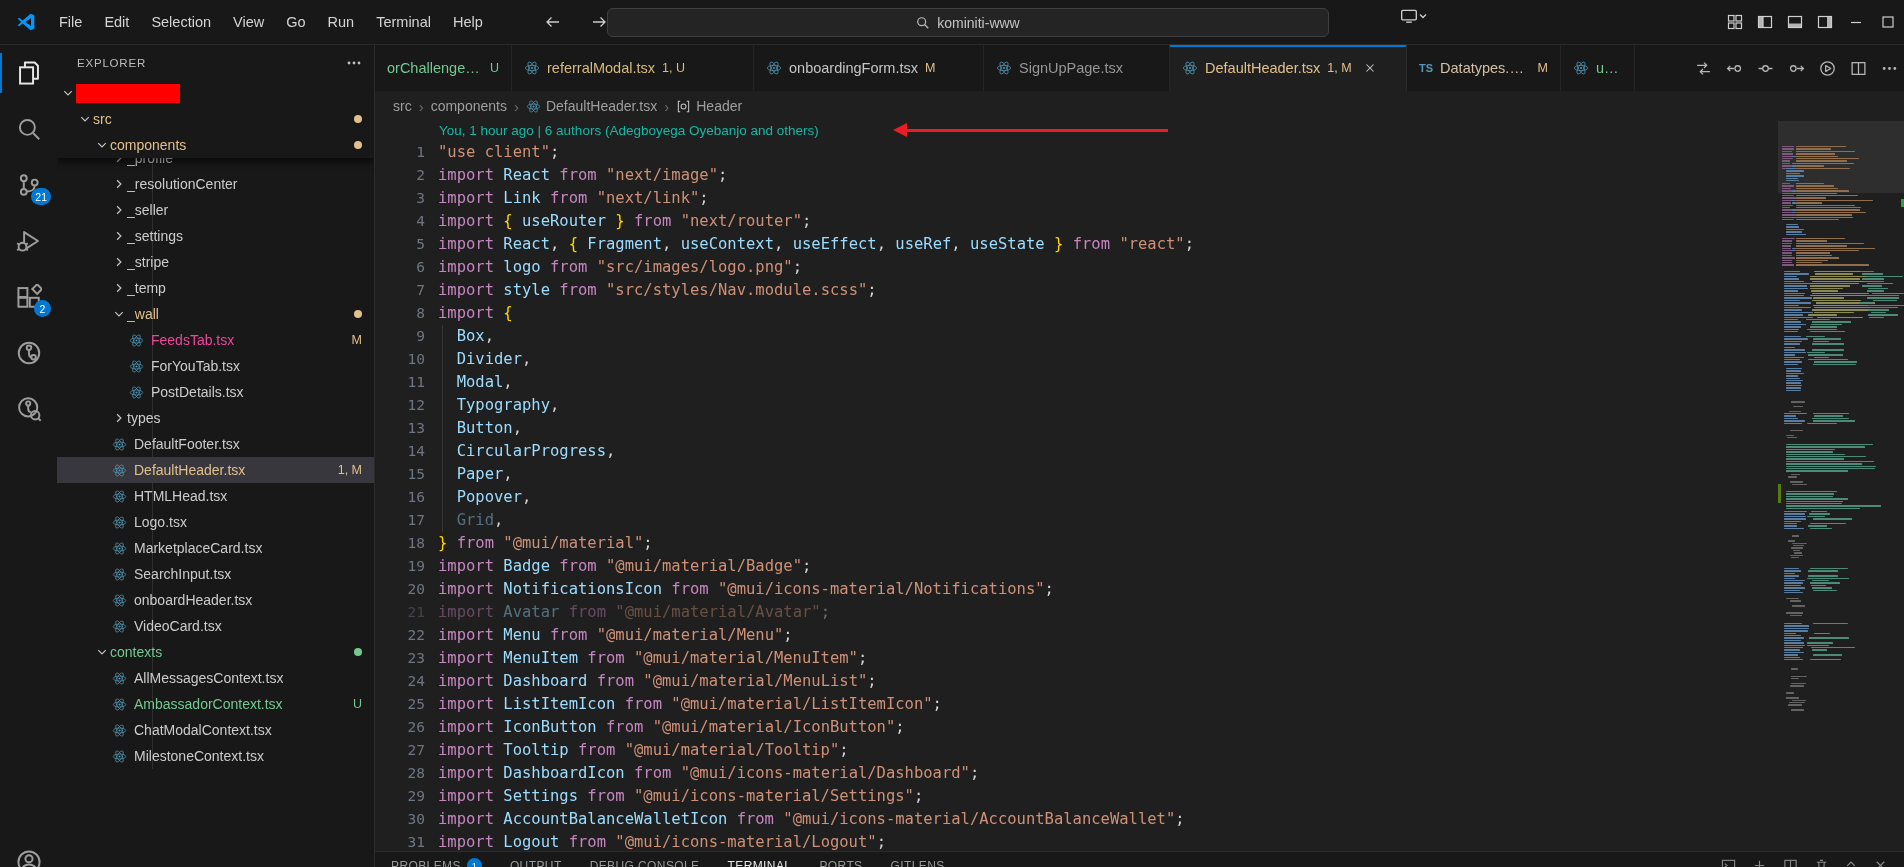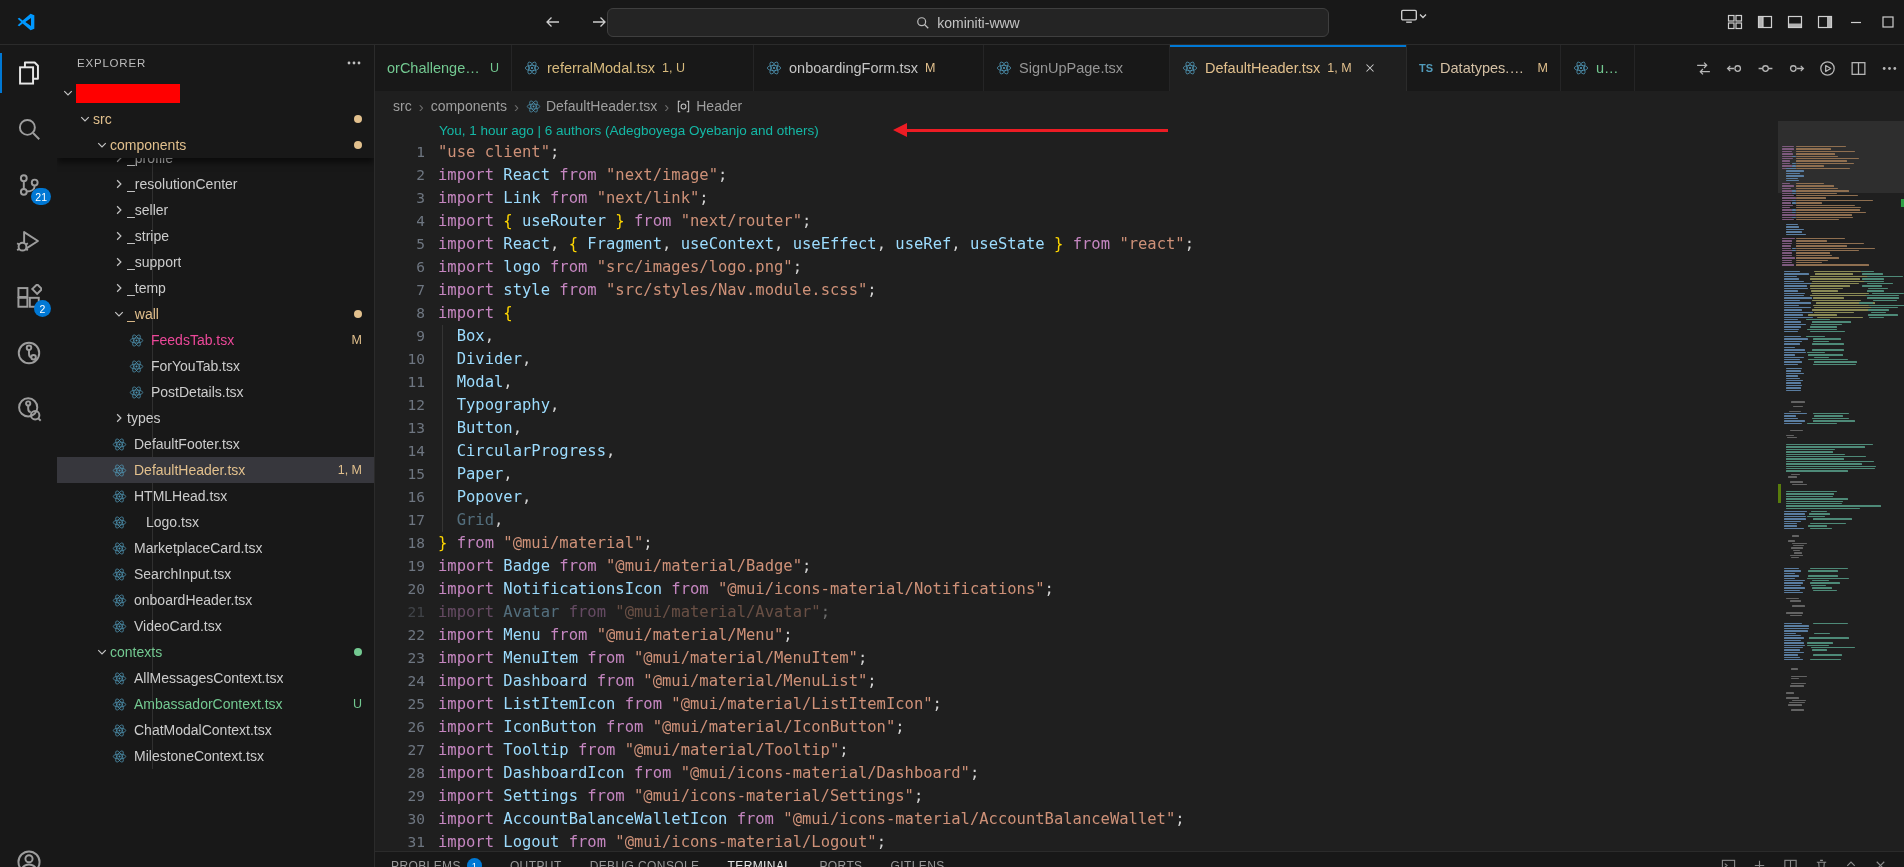"File" div.menubar { html: none -> <div> <div>File</div> <div>Edit</div> <div>Selection</div> <div>View</div> <div>Go</div> <div>Run</div> <div>Terminal</div> <div>Help</div> </div> }
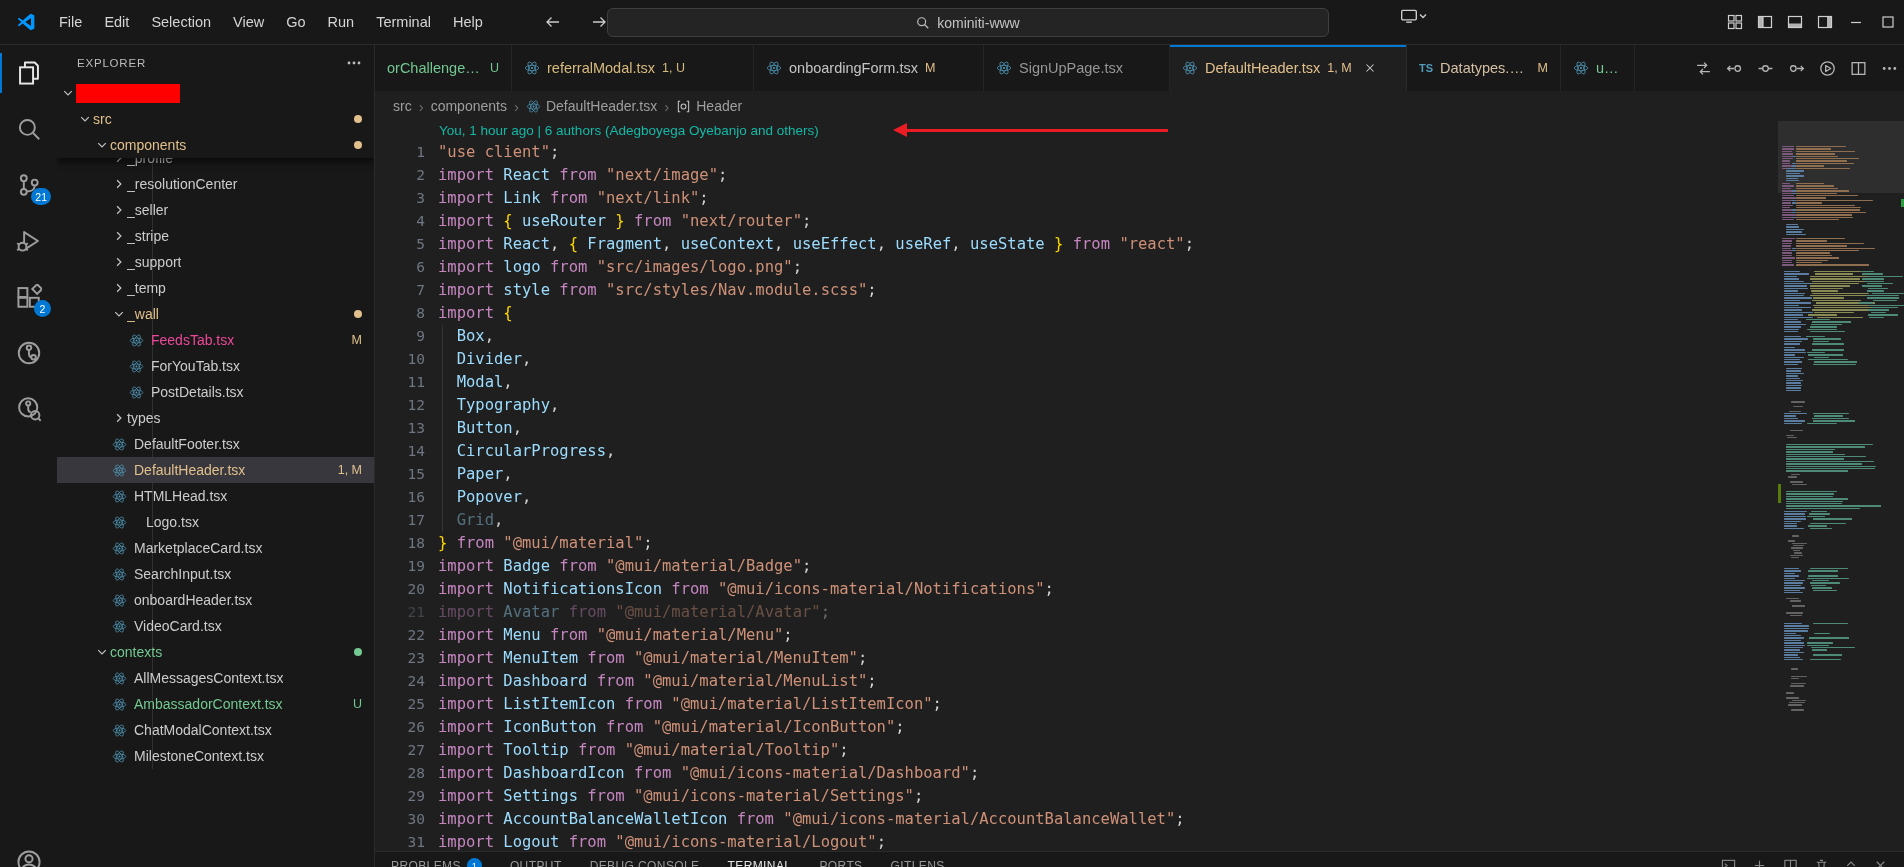"_settings" div.trow { html: none -> <div> <span> <svg> <path></path> </svg> </span> <span>_settings</span> </div> }
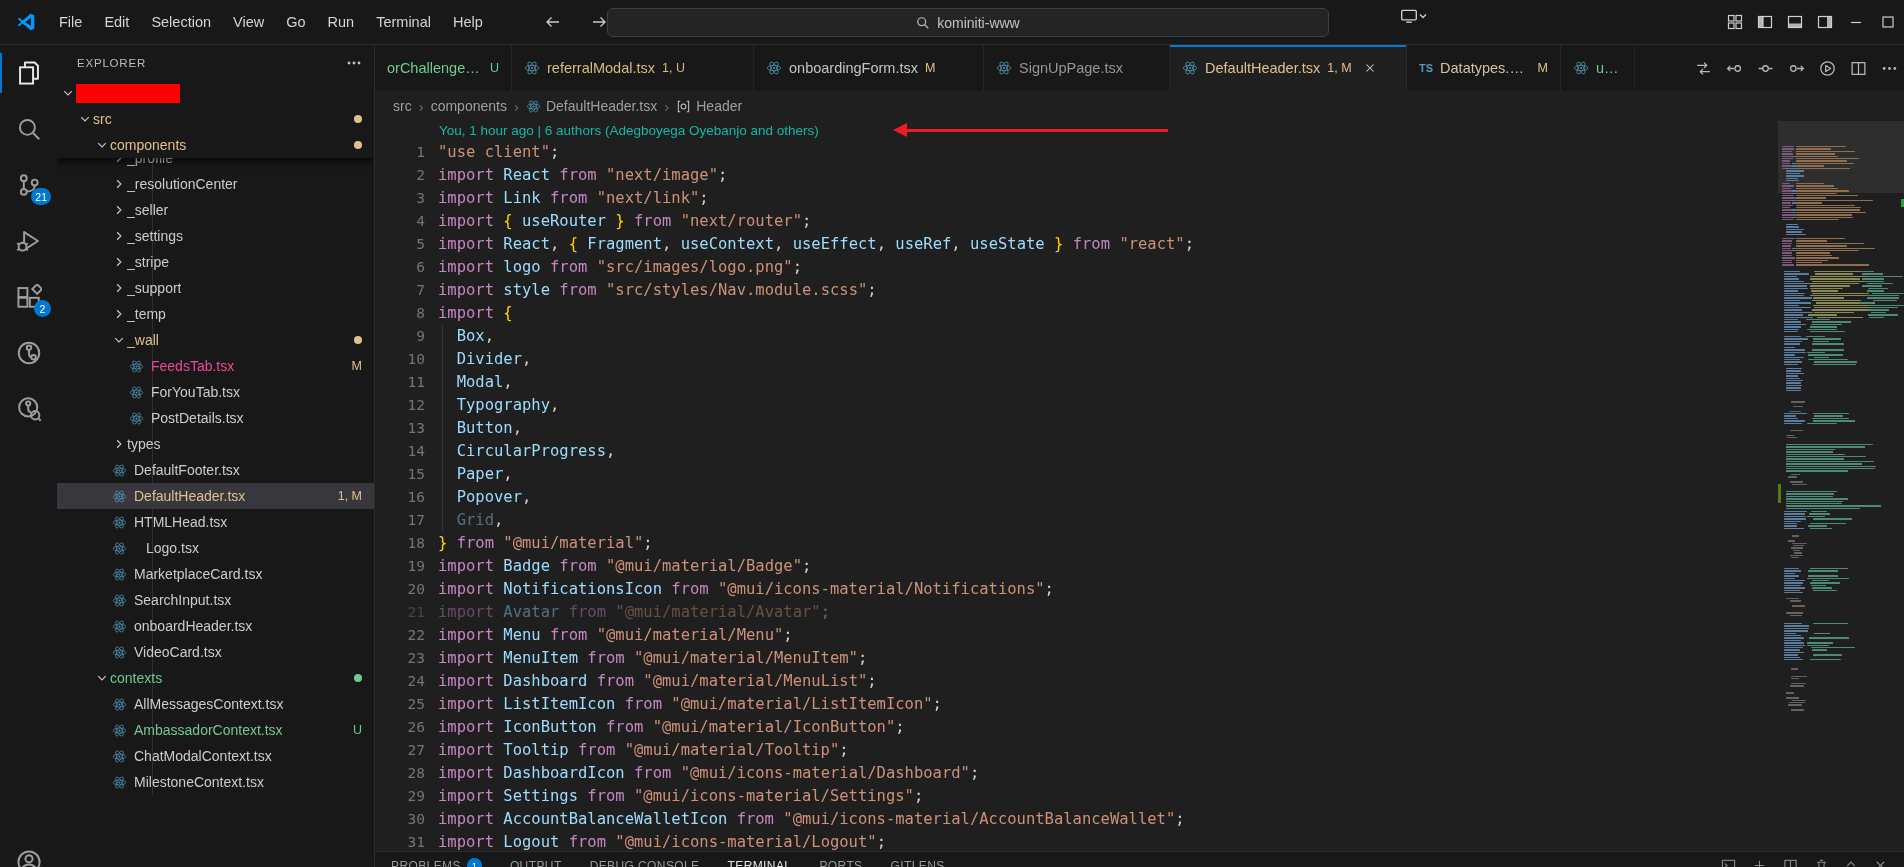"_support" div.trow { html: <div> <span> <svg> <path></path> </svg> </span> <span>_support</span> </div> -> none }
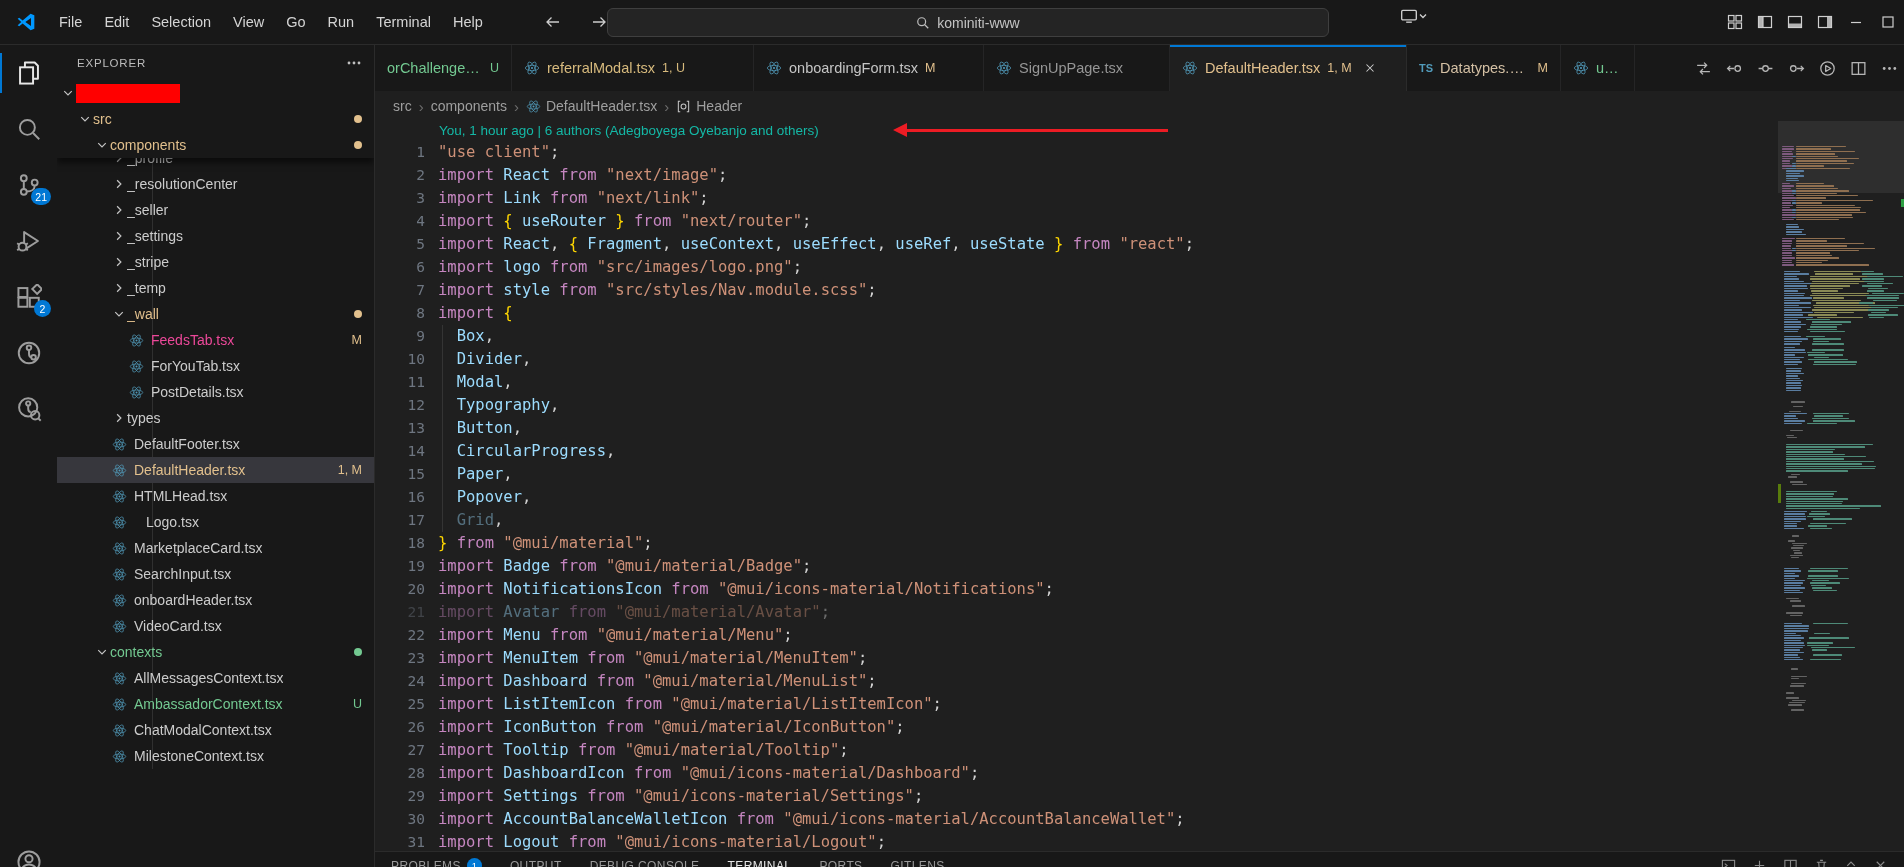"Logo.tsx" div.trow { gap: 12px -> none }
